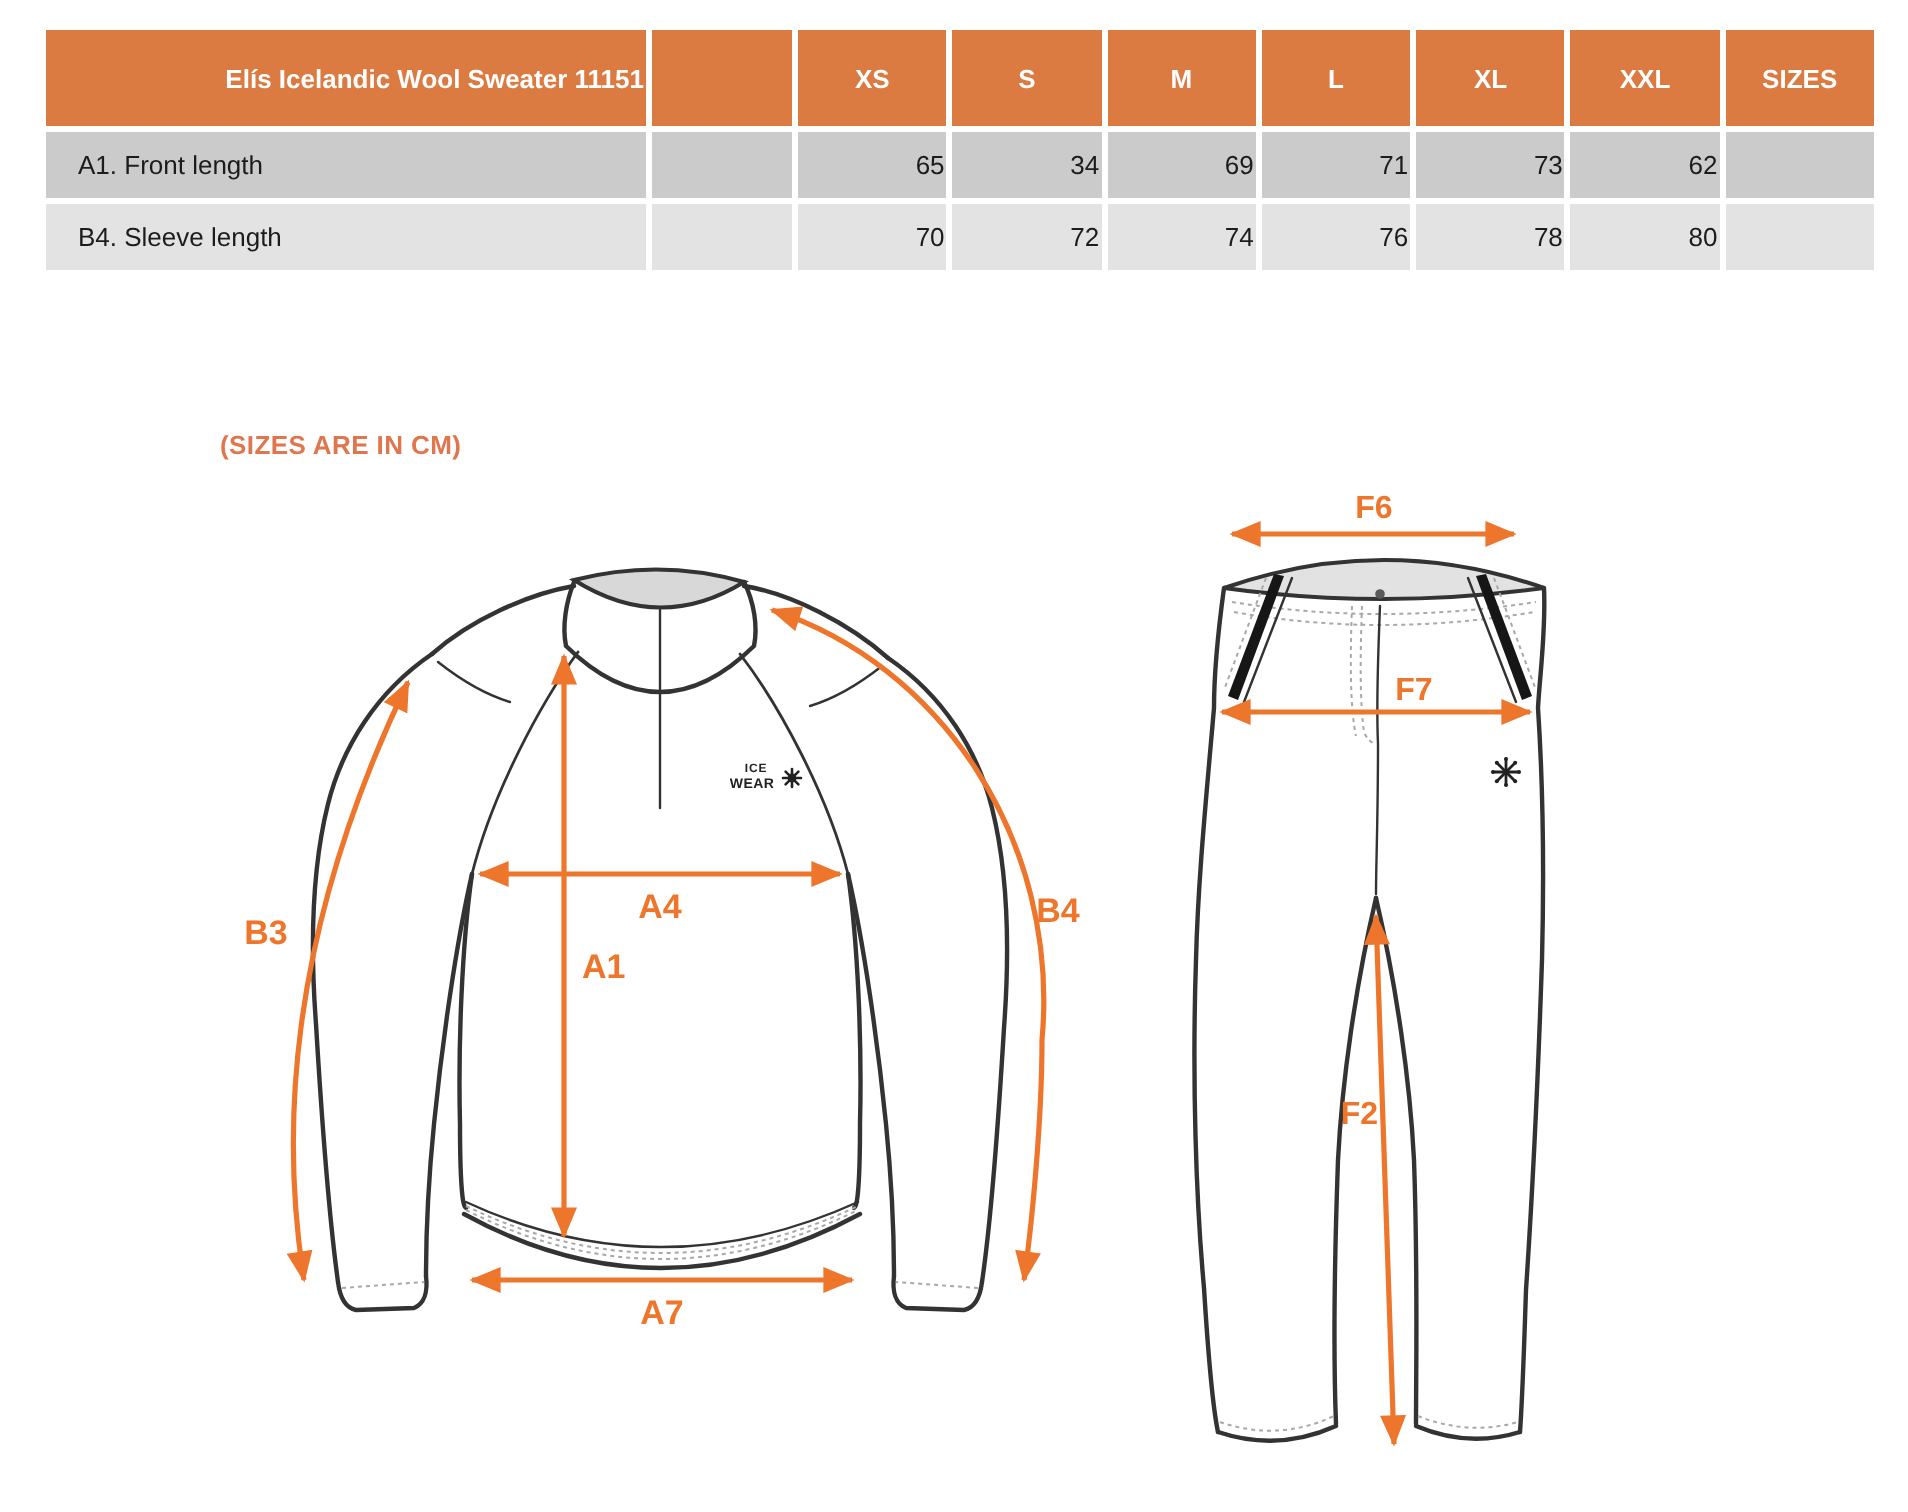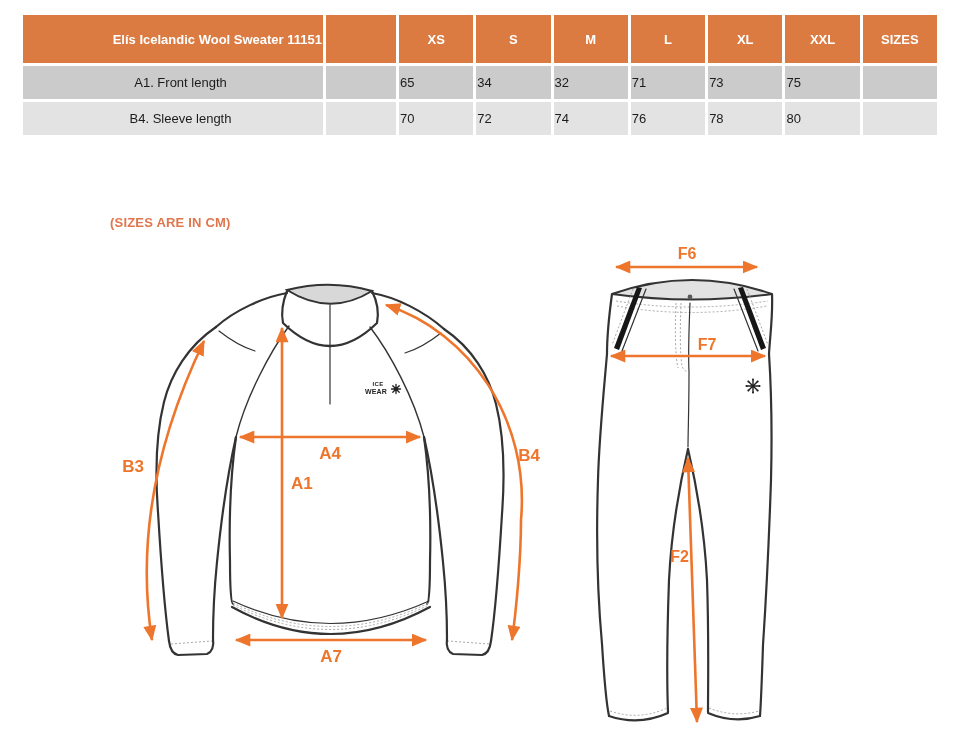"A1. Front length" .size-table tbody td.label-cell { text-align: center -> left }
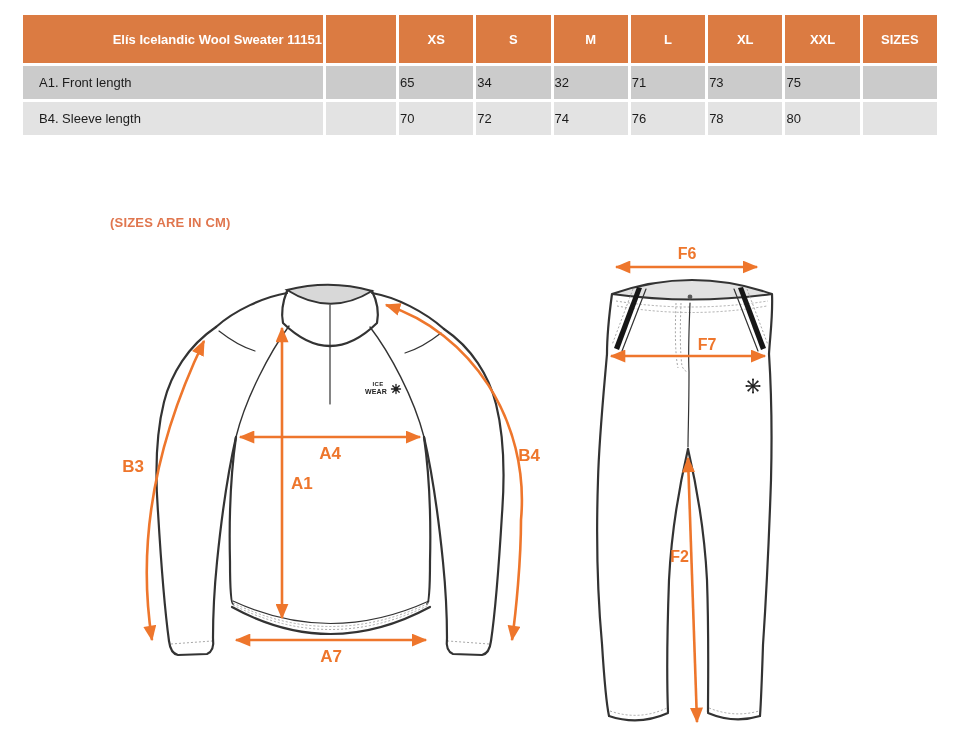"65" .size-table tbody td { text-align: left -> right }
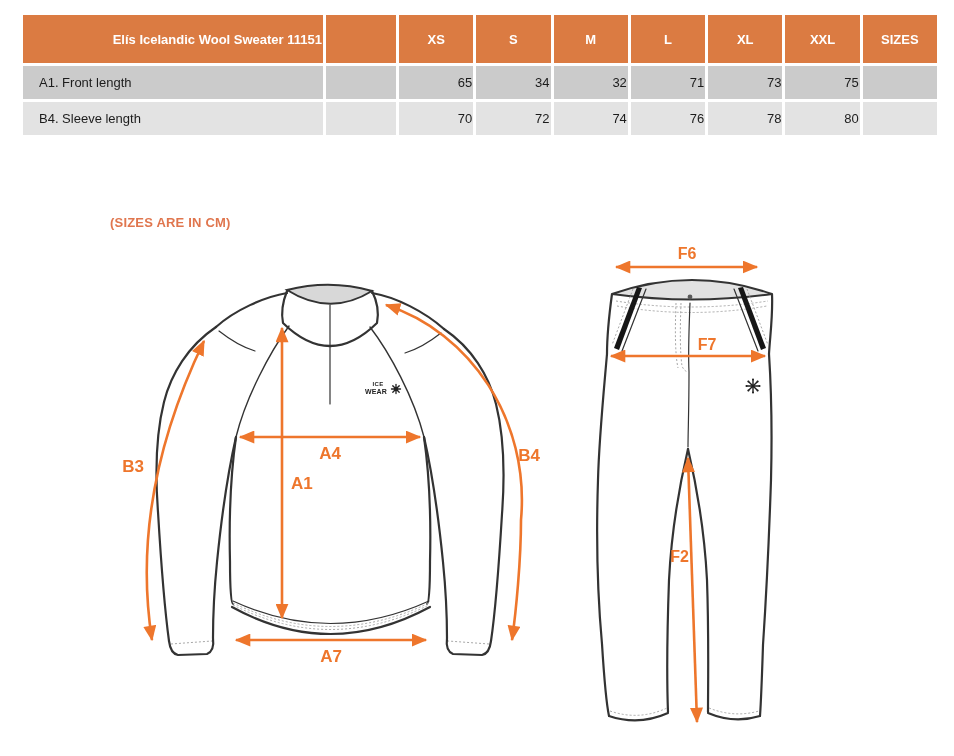"32" td { text: 32 -> 69 }
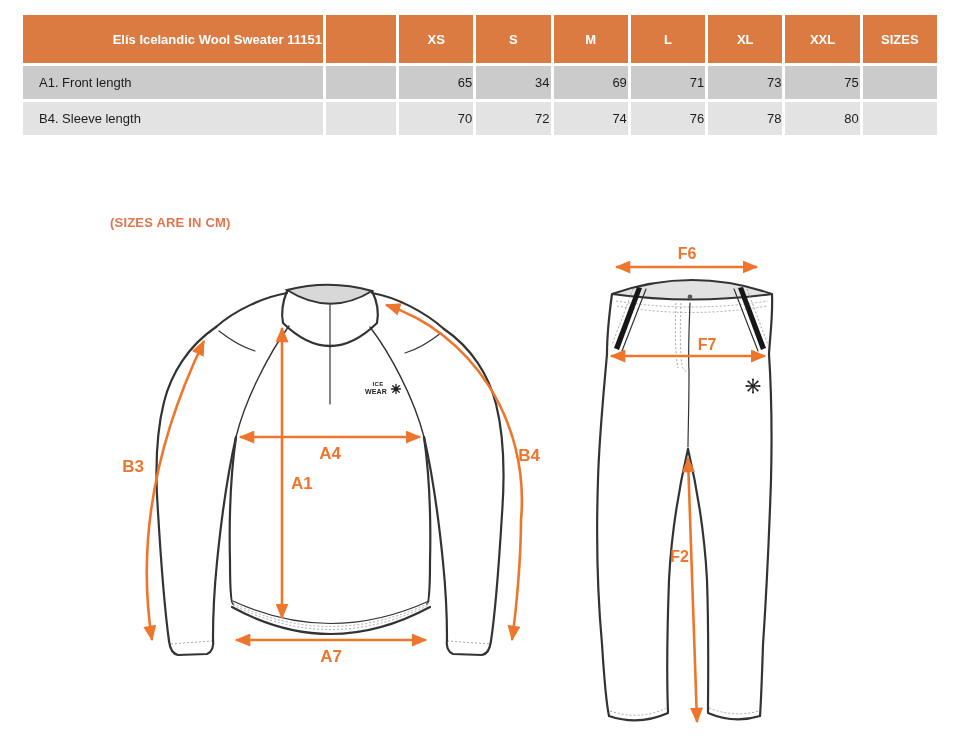"75" td { text: 75 -> 62 }
